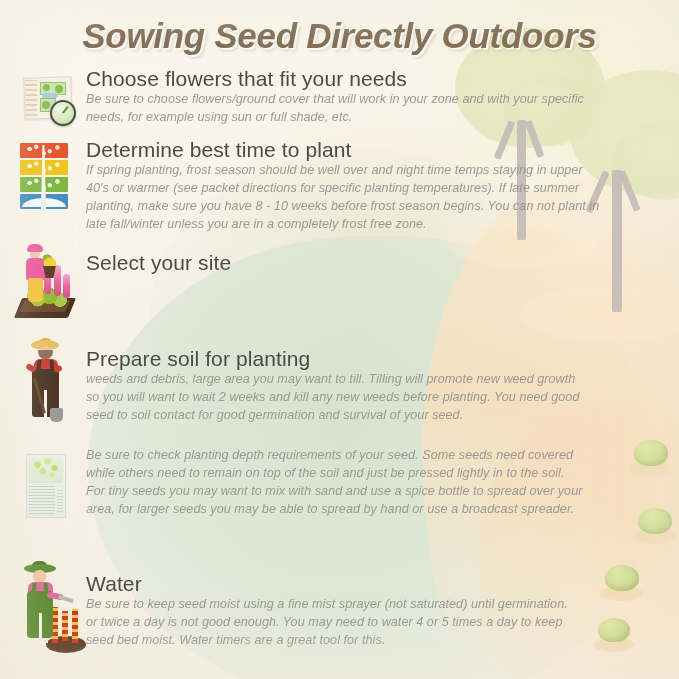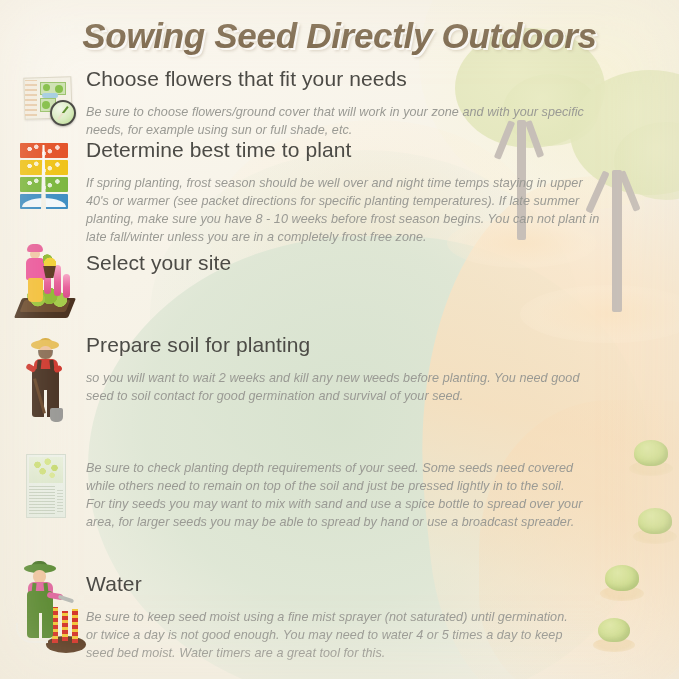"Be sure to choose flowers/ground" .sec-body { margin-top: 14px -> 1px }
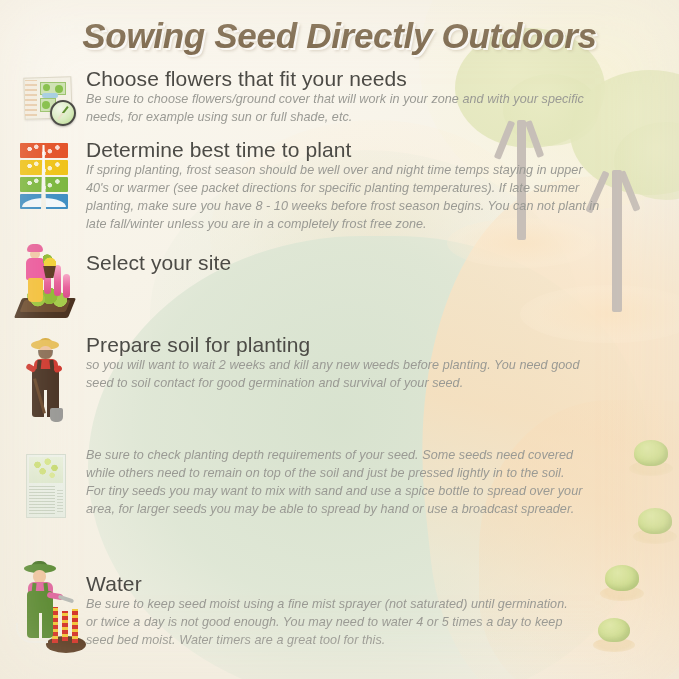"Prepare soil for planting" div.sec-text { top: 0 -> 14px }
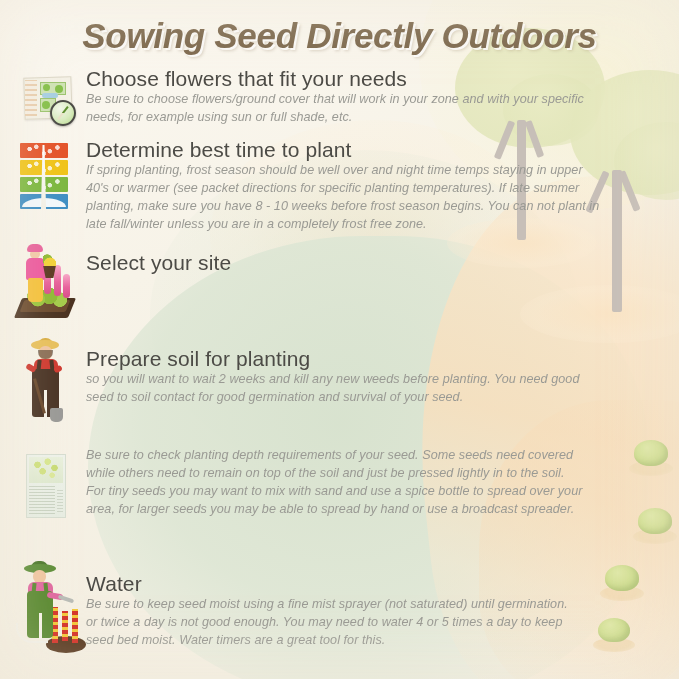"weeds and debris, large area" div { html: none -> <div>weeds and debris, large area you may want to till. Tilling will promote new weed growth</div> }
